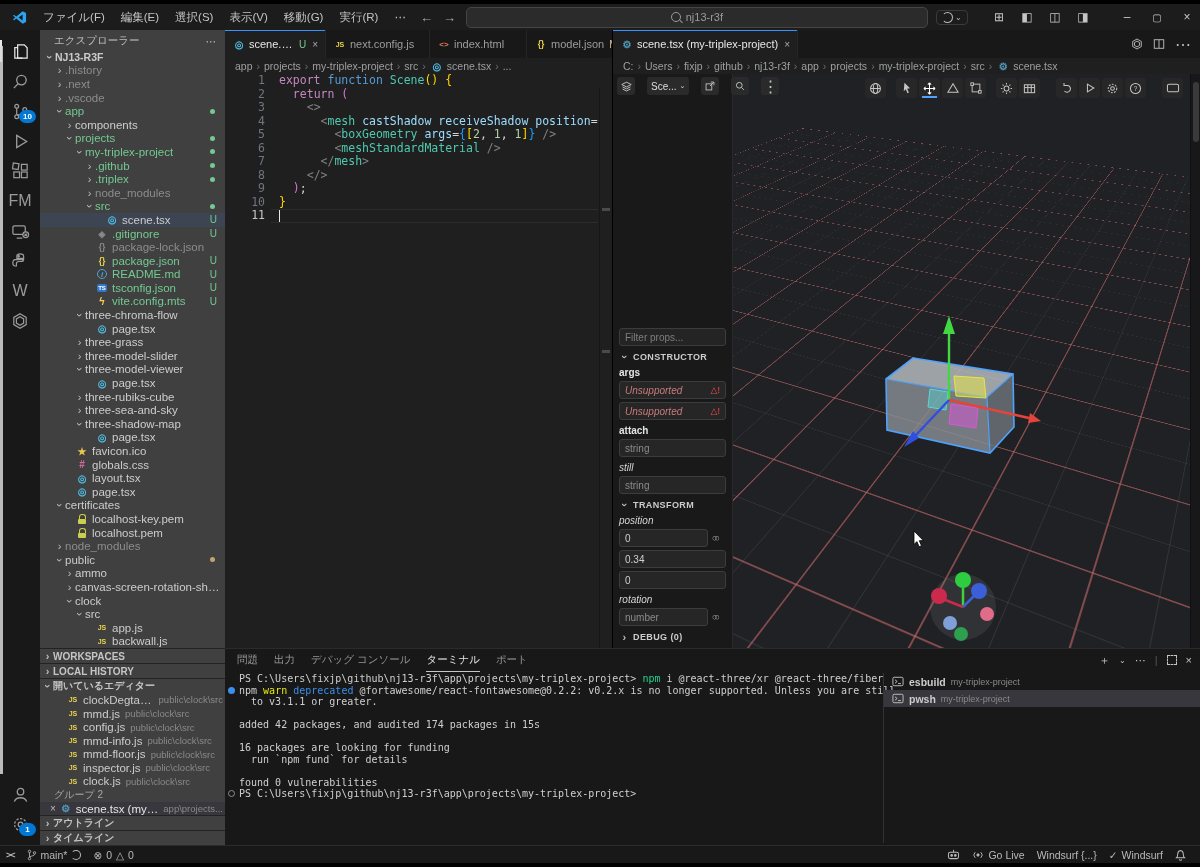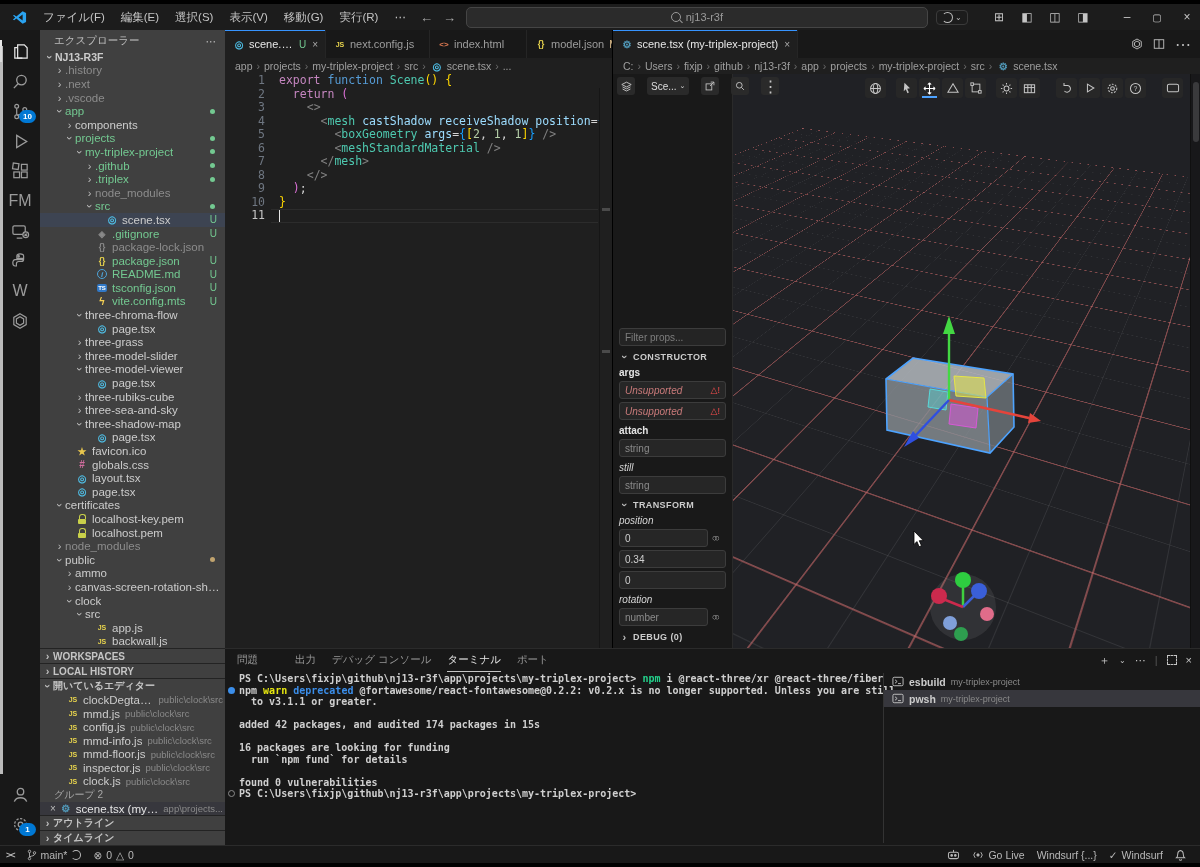"出力" span.ptab { margin-left: 21px -> none }
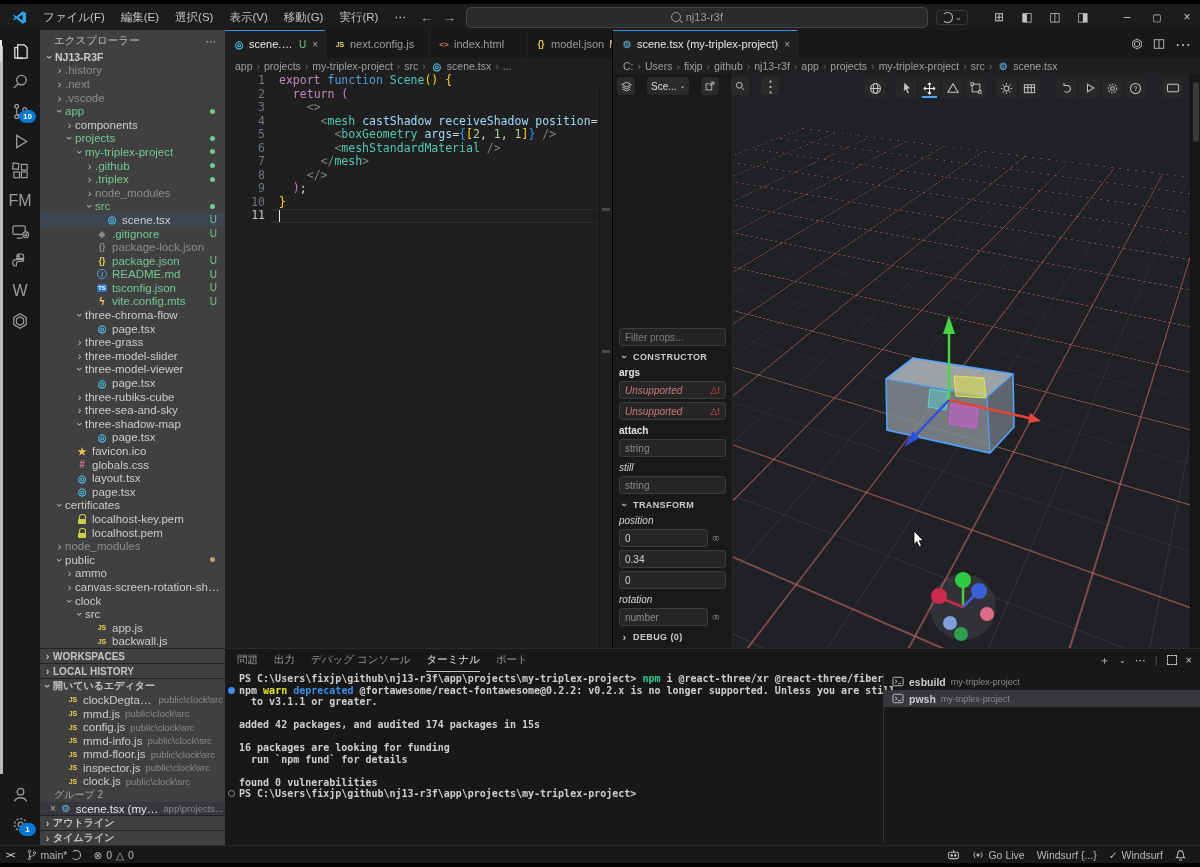"PS" #termout { font-weight: bold -> none }
